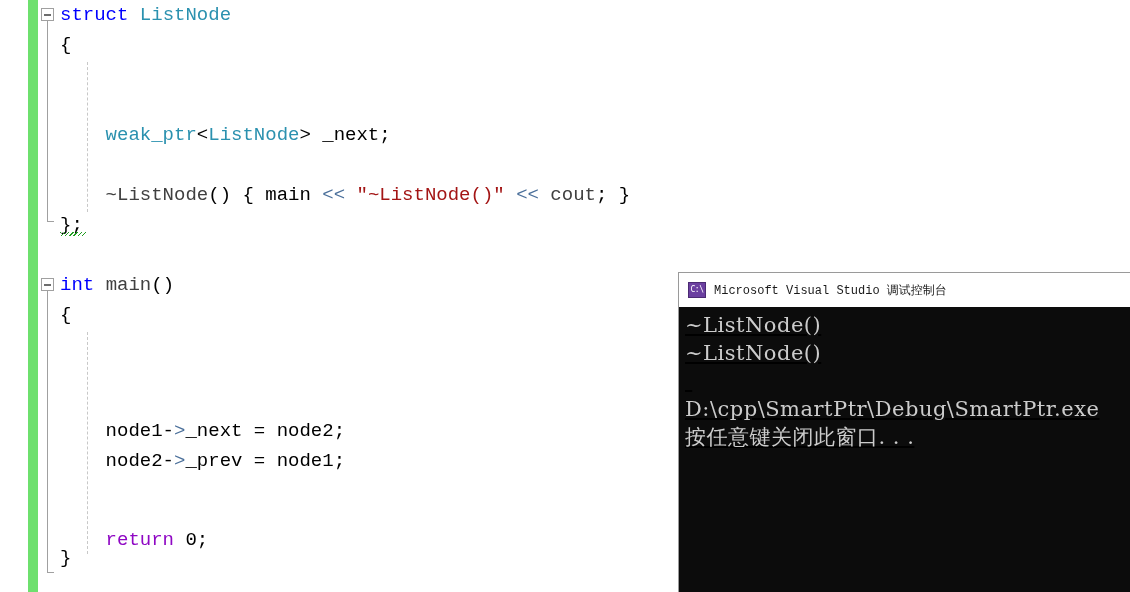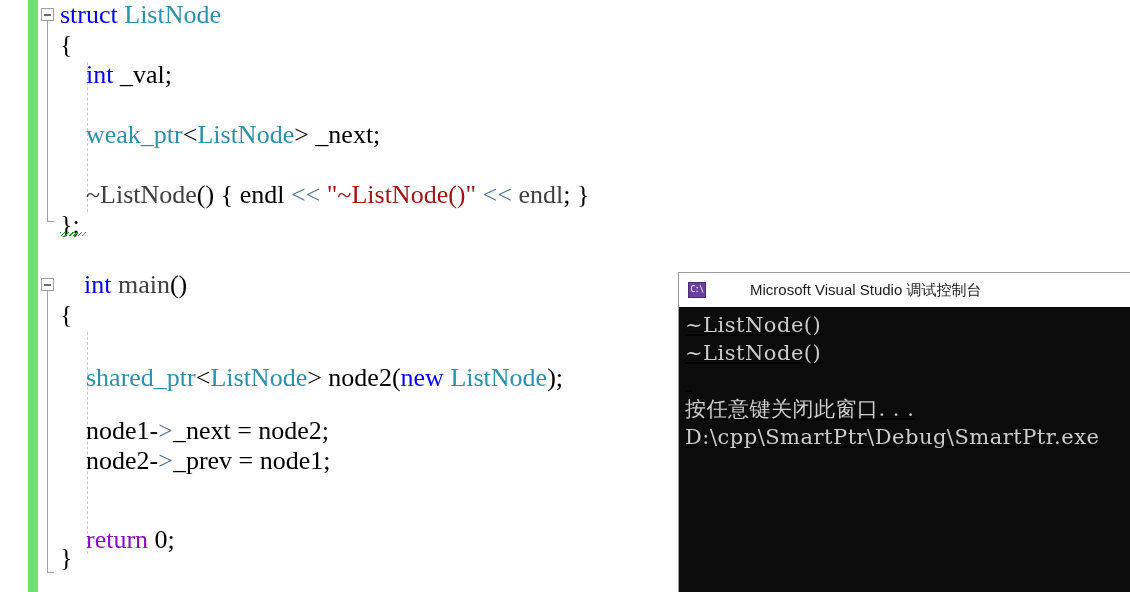"struct ListNode" .code-line { font-family: Liberation Serif, serif -> Liberation Mono, monospace; font-size: 26px -> 19px }
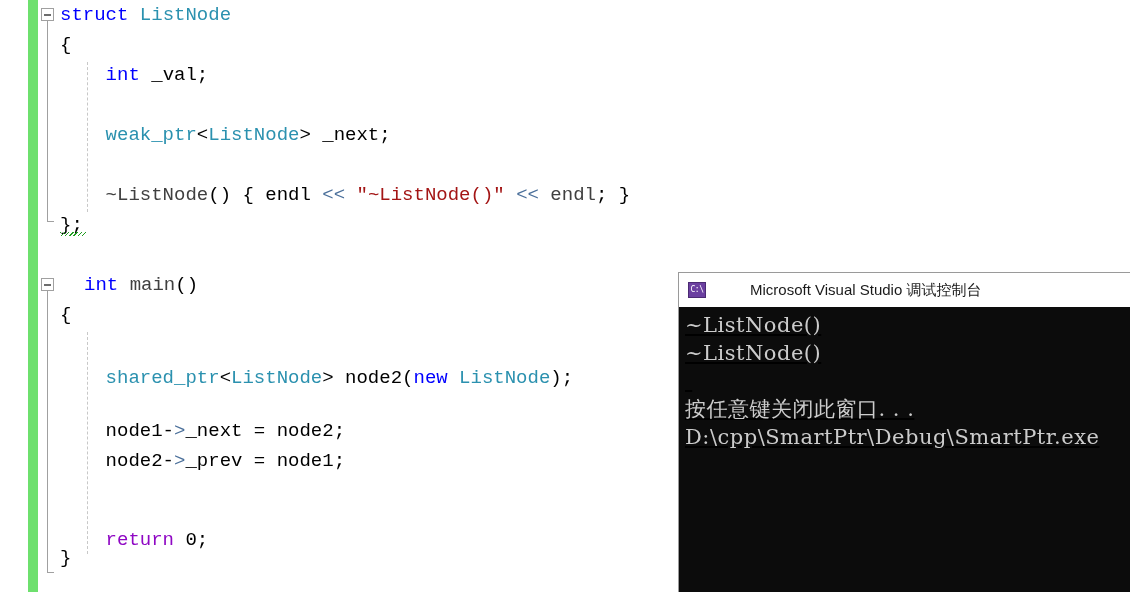"int _val;" div.code-line { html: <div><span> </span><span>int</span><span> _val;</span></div> -> none }
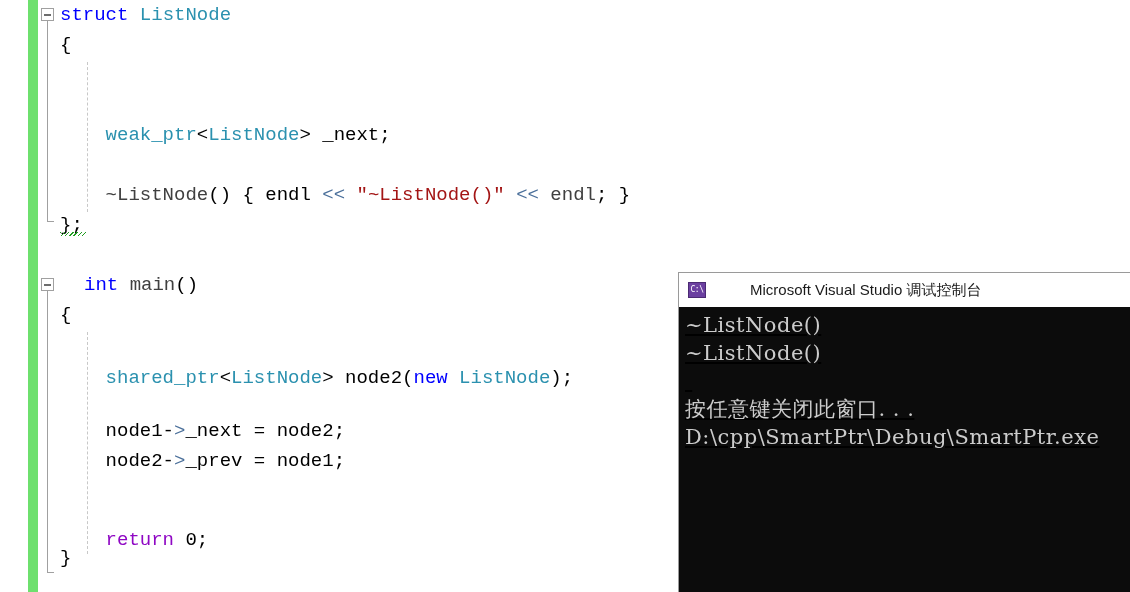"() { endl" span.plain { text: endl -> main }
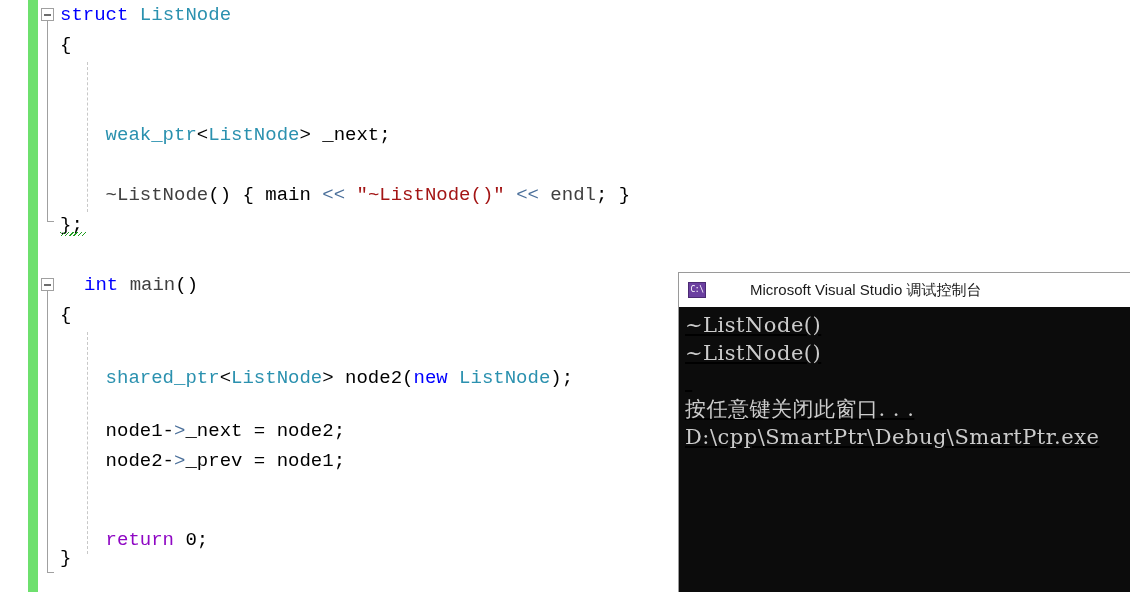"endl" span.fn { text: endl -> cout }
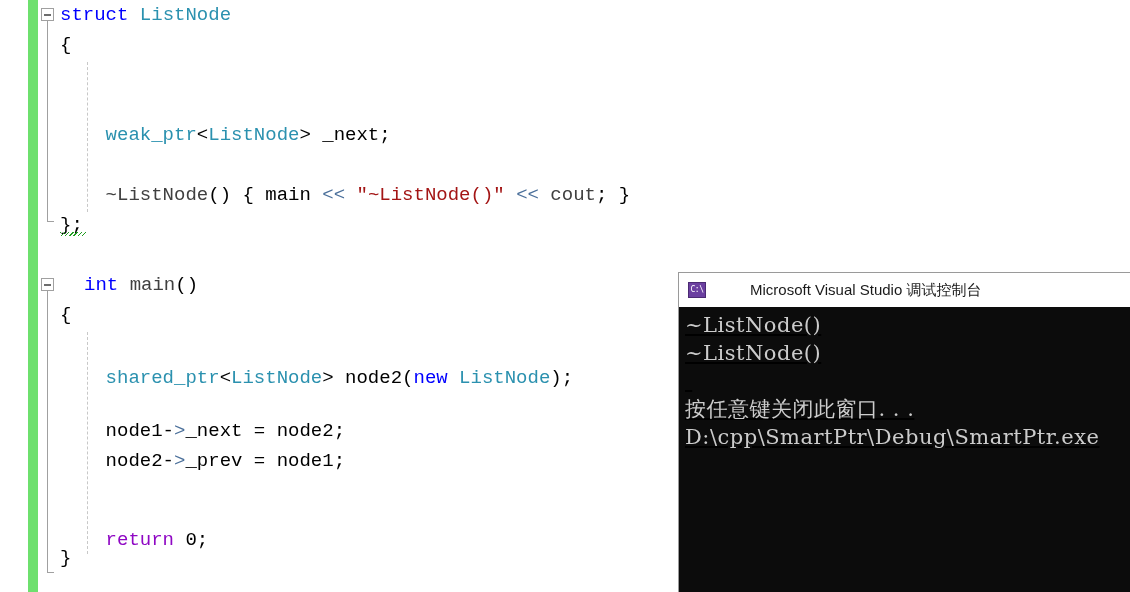"int main()" div.code-line { margin-left: 24px -> none }
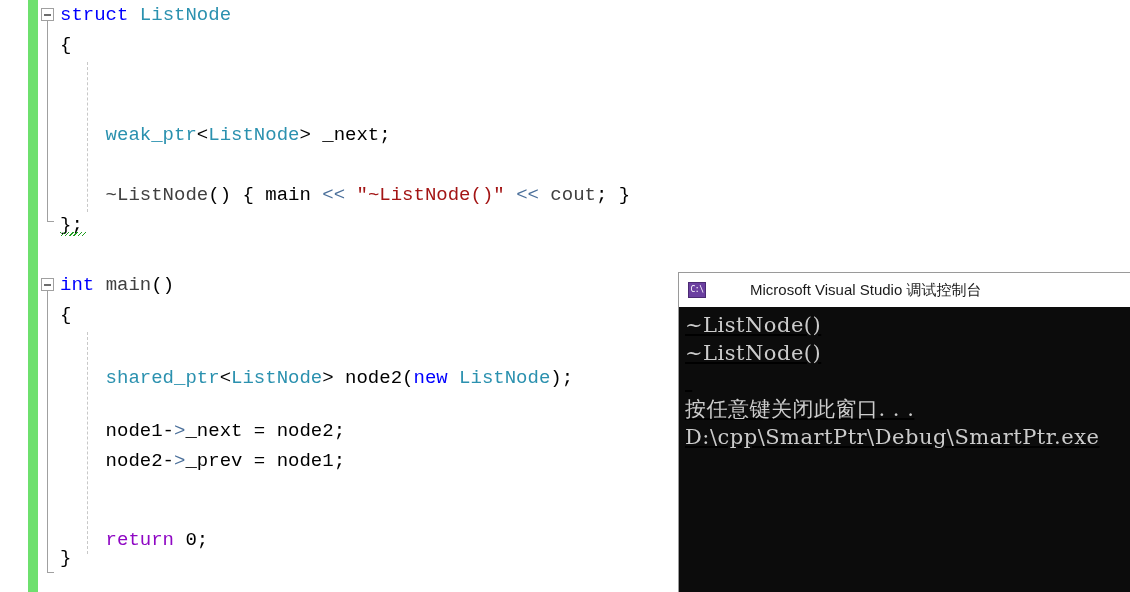"Microsoft Visual Studio 调试控制台" .console-title-text { font-family: Liberation Sans, sans-serif -> Liberation Mono, monospace; font-size: 15px -> 12px; margin-left: 36px -> none }
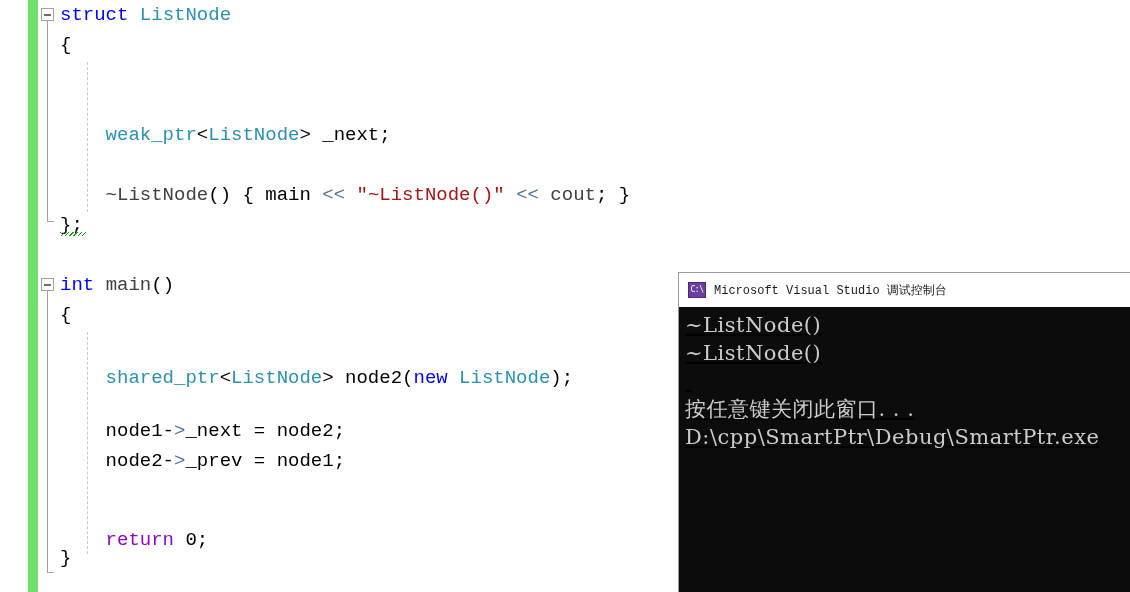"shared_ptr<ListNode> node2(new" div.code-line { html: <div><span> </span><span>shared_ptr</span><span>&lt;</span><span>ListNode</span><span>&gt; node2(</span><span>new</span><span> </span><span>ListNode</span><span>);</span></div> -> none }
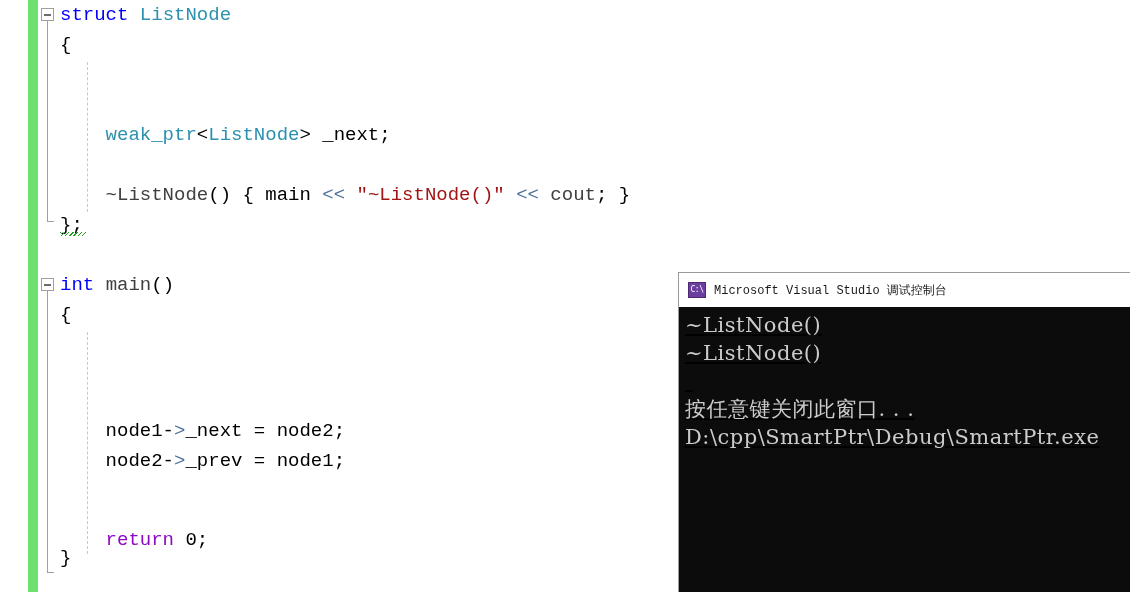"按任意键关闭此窗口. . ." div.console-line { order: before "D:\cpp\SmartPtr\Debug\SmartPtr.exe" -> after "D:\cpp\SmartPtr\Debug\SmartPtr.exe" }
